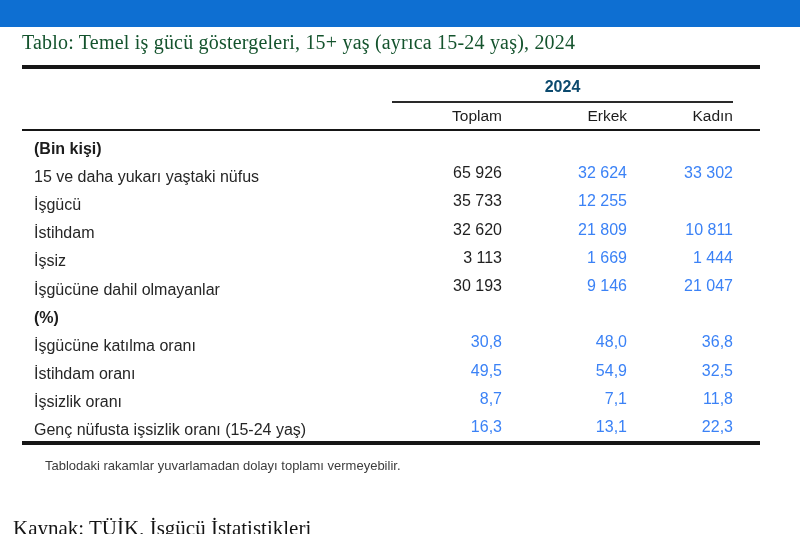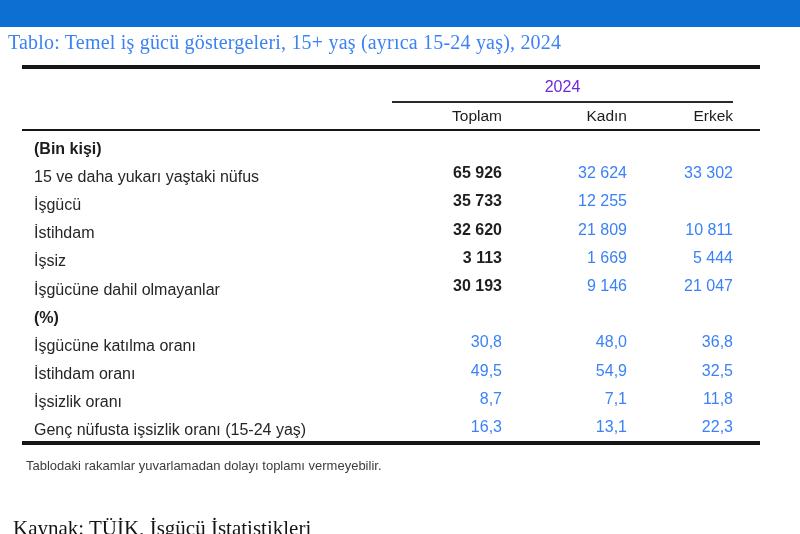"Tablo: Temel iş gücü göstergeleri," .doc-title { color: #3b82f6 -> #14532d; left: 8px -> 22px }
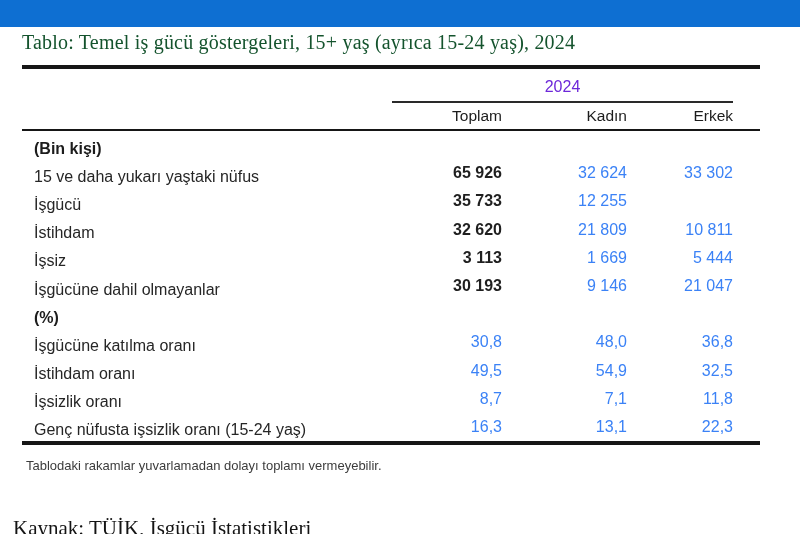"2024" .year-span { color: #6d28d9 -> #0c4a6e; font-weight: normal -> bold }
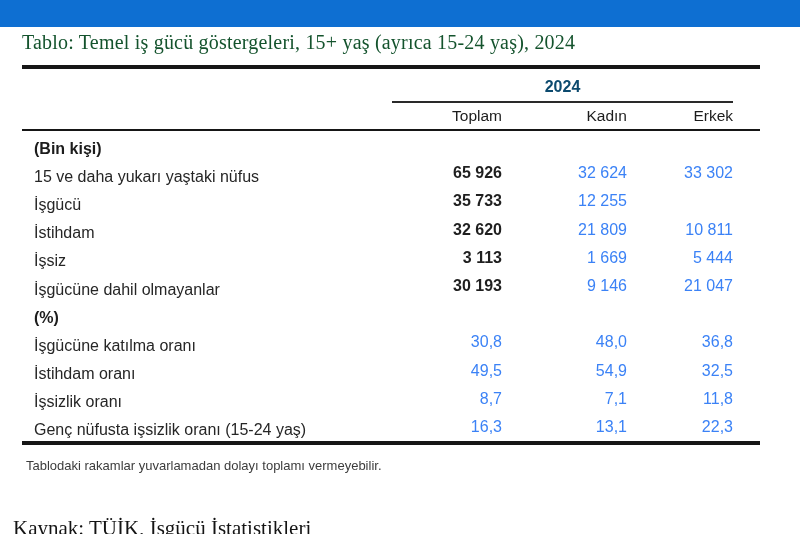"Kadın" div.colhead { order: before "Erkek" -> after "Erkek" }
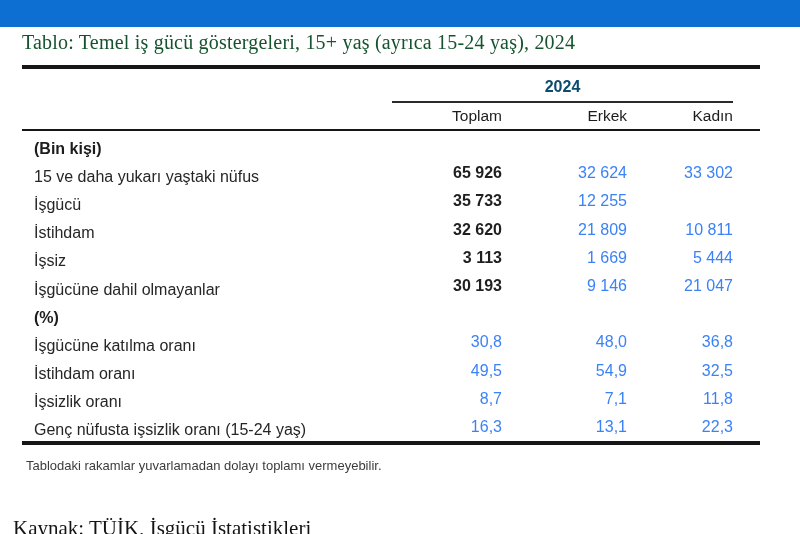"65 926" .trow.emph-first .cell.num.c0 { font-weight: bold -> normal }
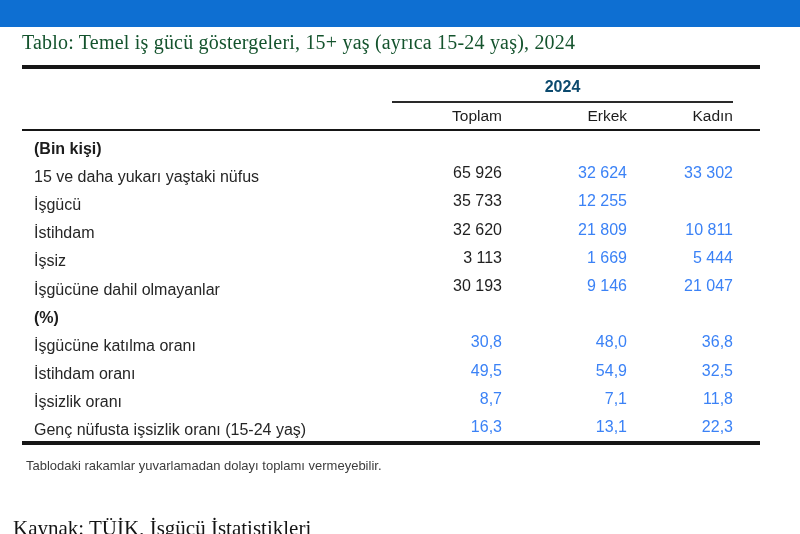"5 444" div.cell { text: 5 444 -> 1 444 }
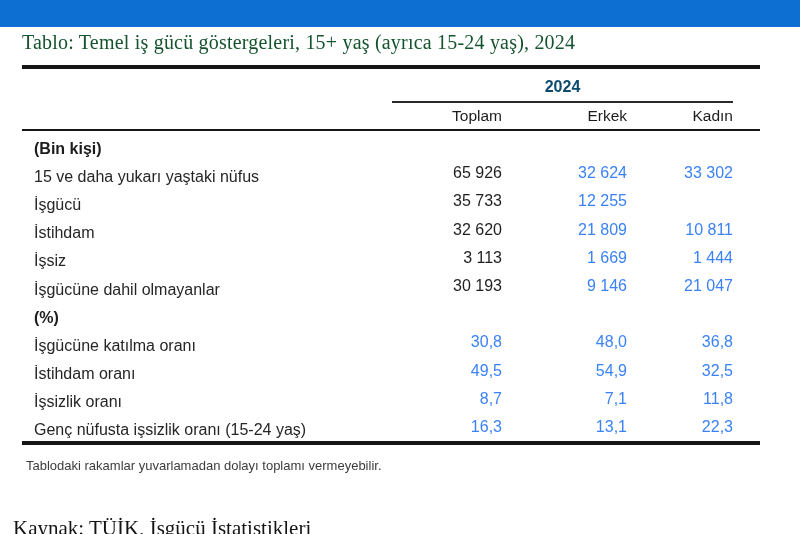"Tablodaki rakamlar yuvarlamadan dolayı" .footnote { left: 26px -> 45px }
